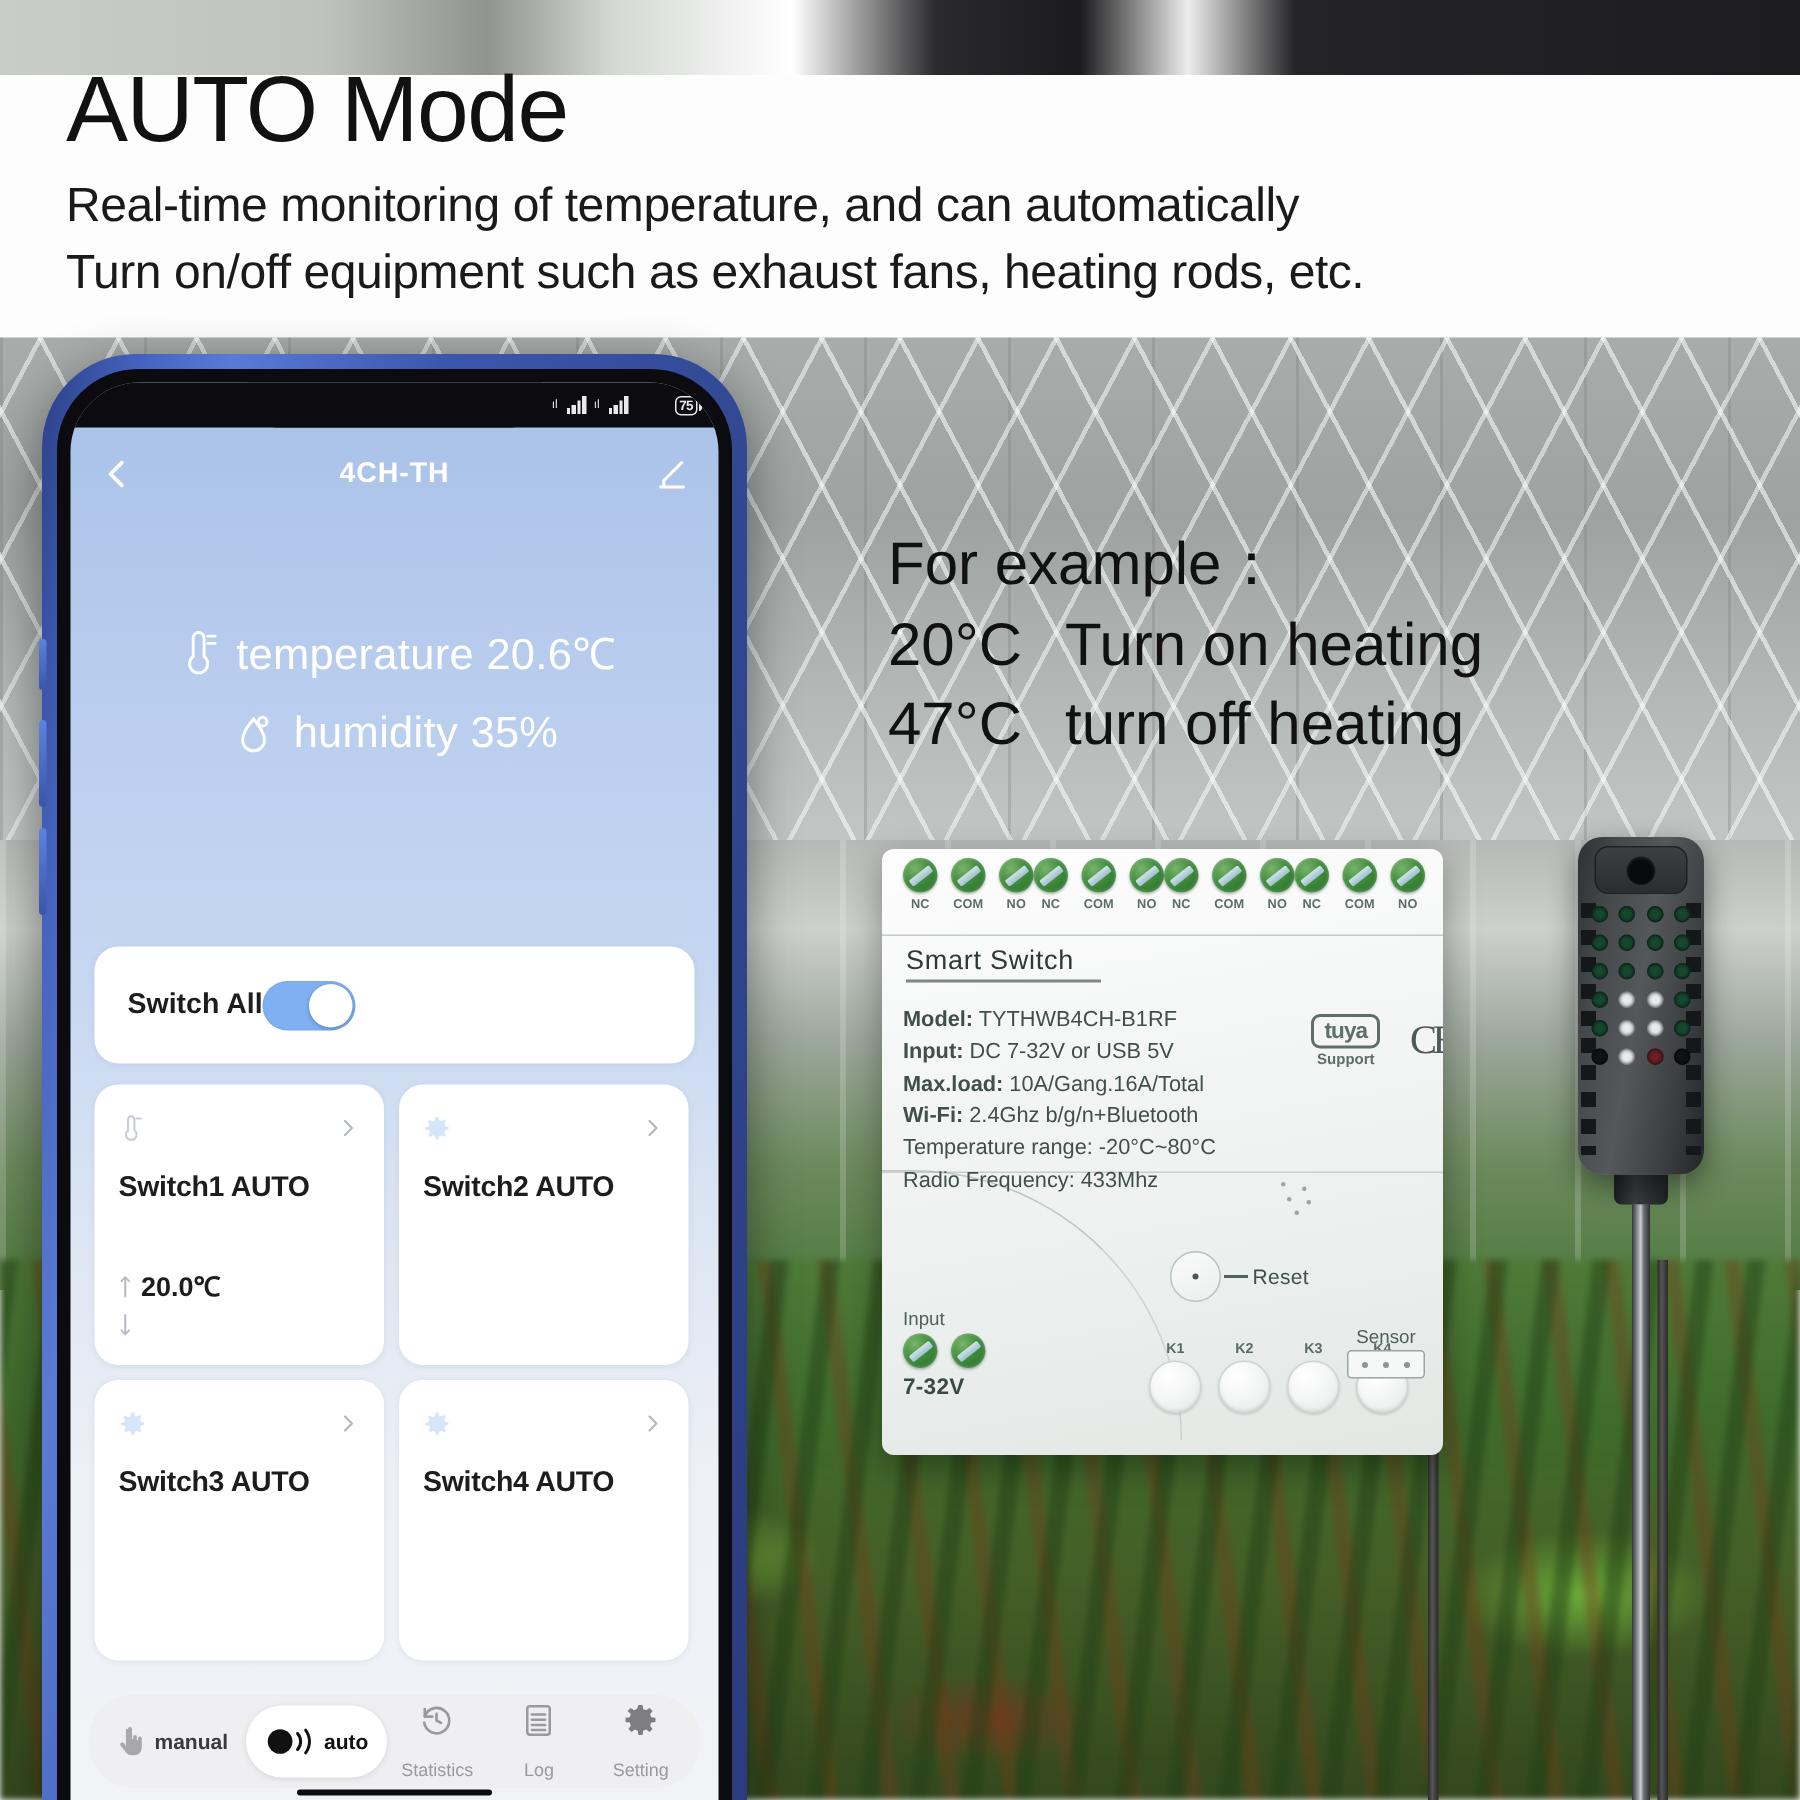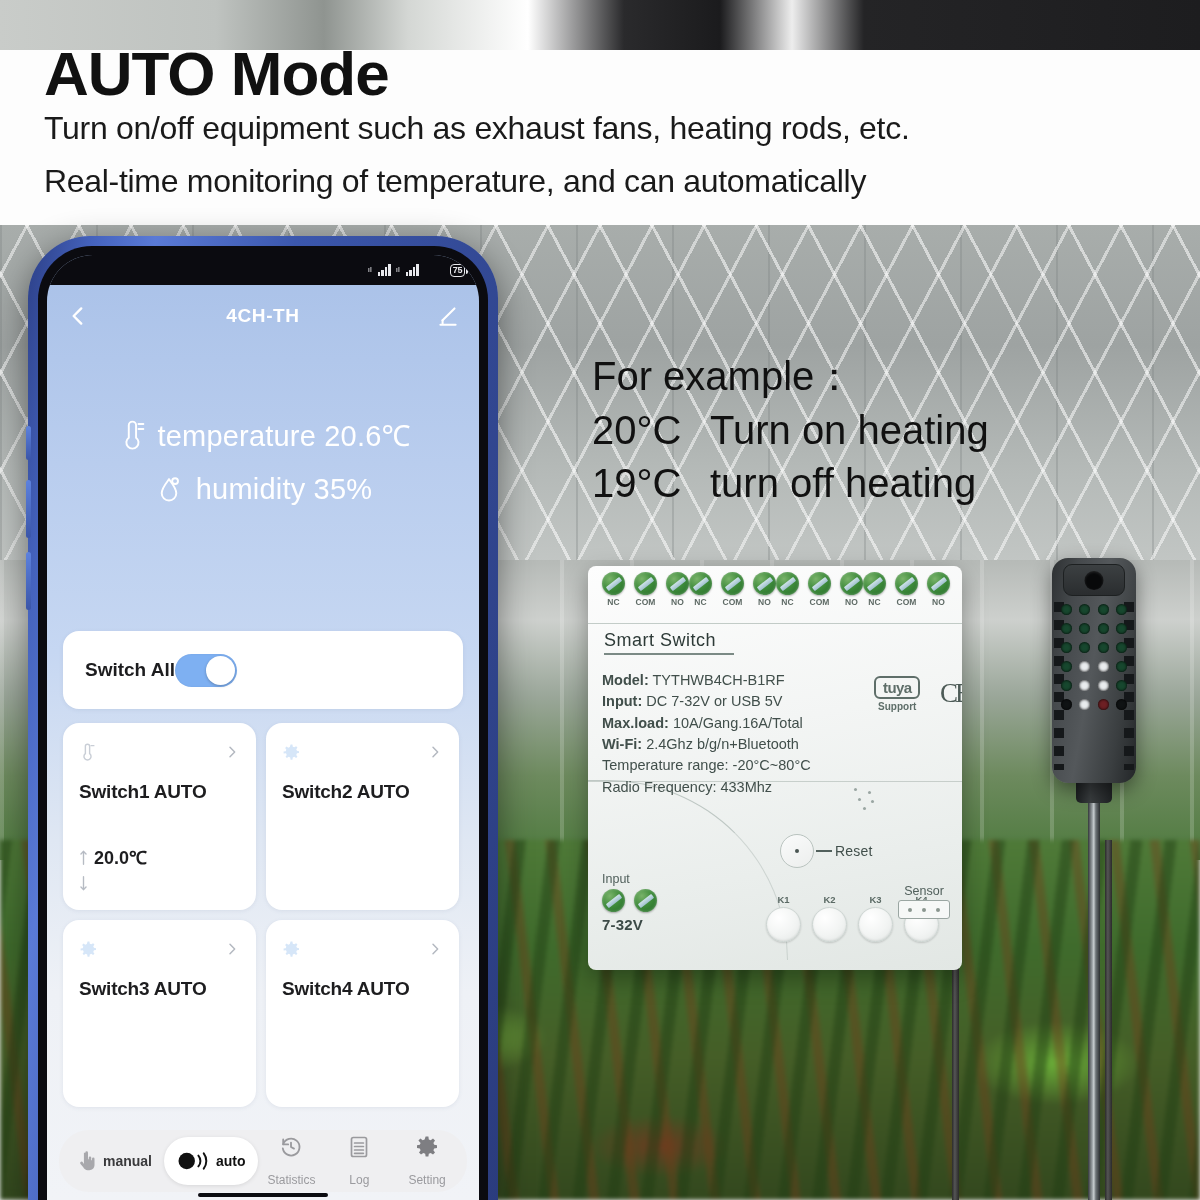"AUTO Mode" .headline { font-weight: bold -> normal }
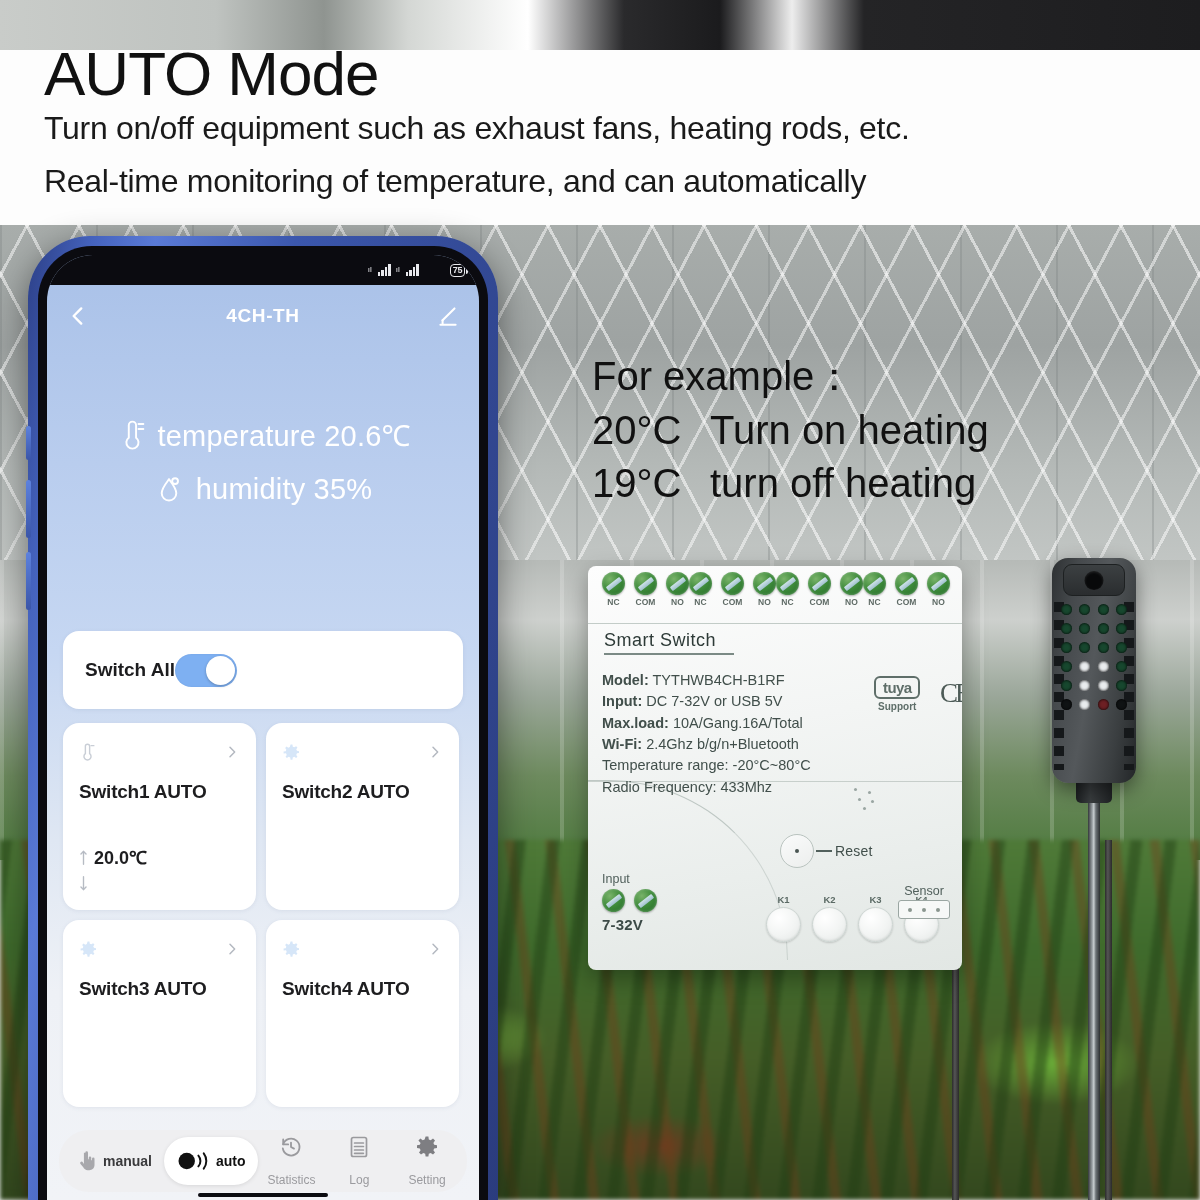"Turn on/off equipment such as" div.subline { order: before "Real-time monitoring of temperature, and" -> after "Real-time monitoring of temperature, and" }
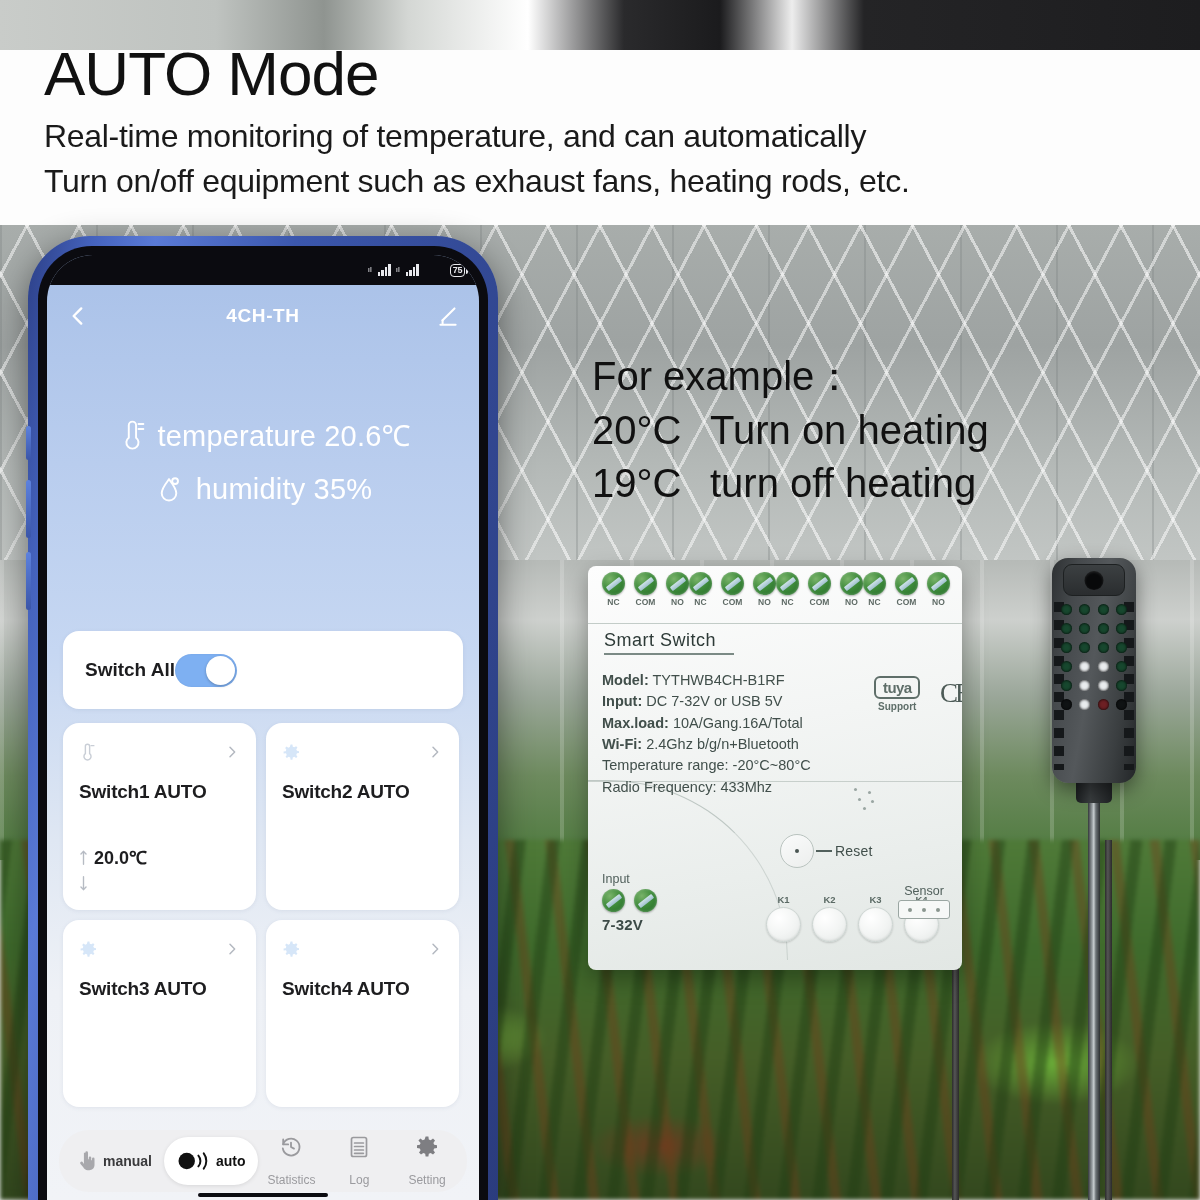"19°C" span.ex-temp { text: 19 -> 47 }
